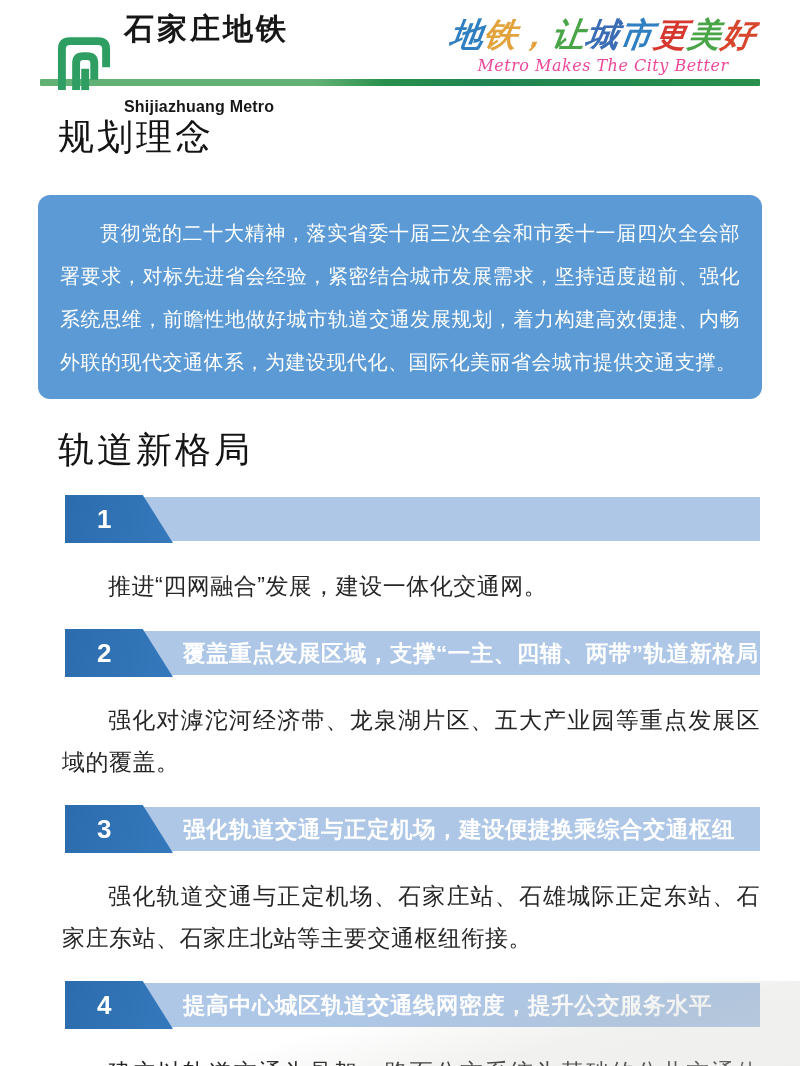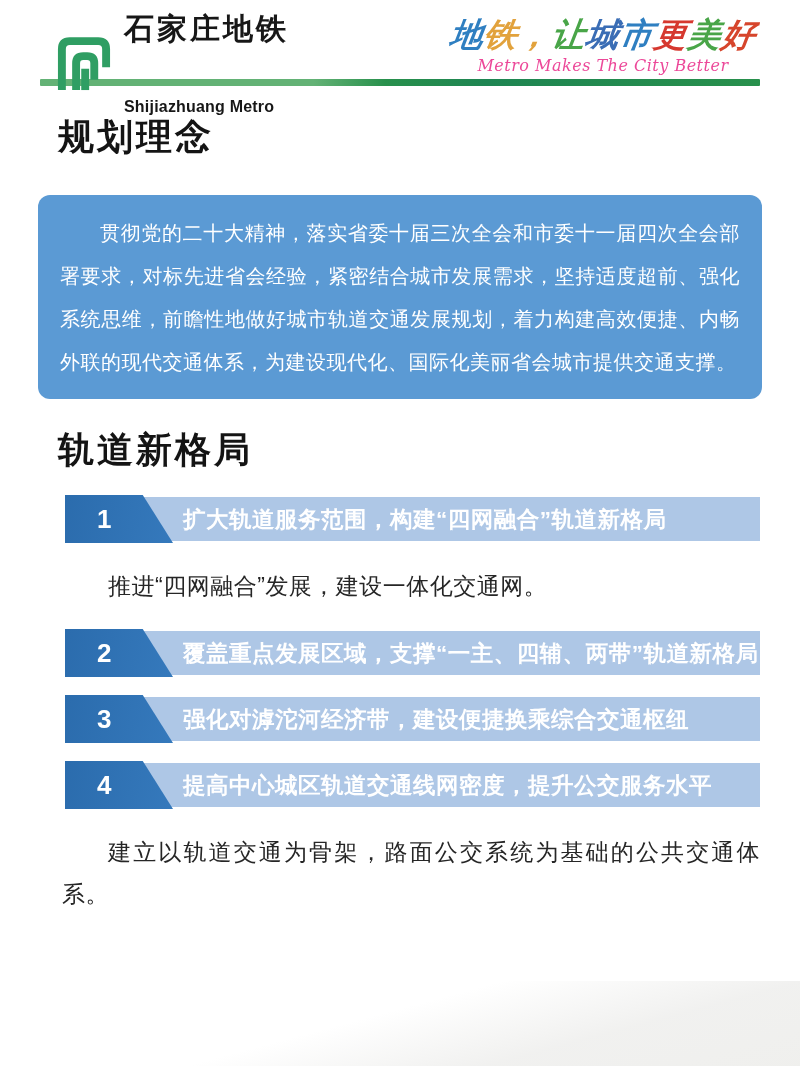"规划理念" .sec-title { font-weight: bold -> normal }
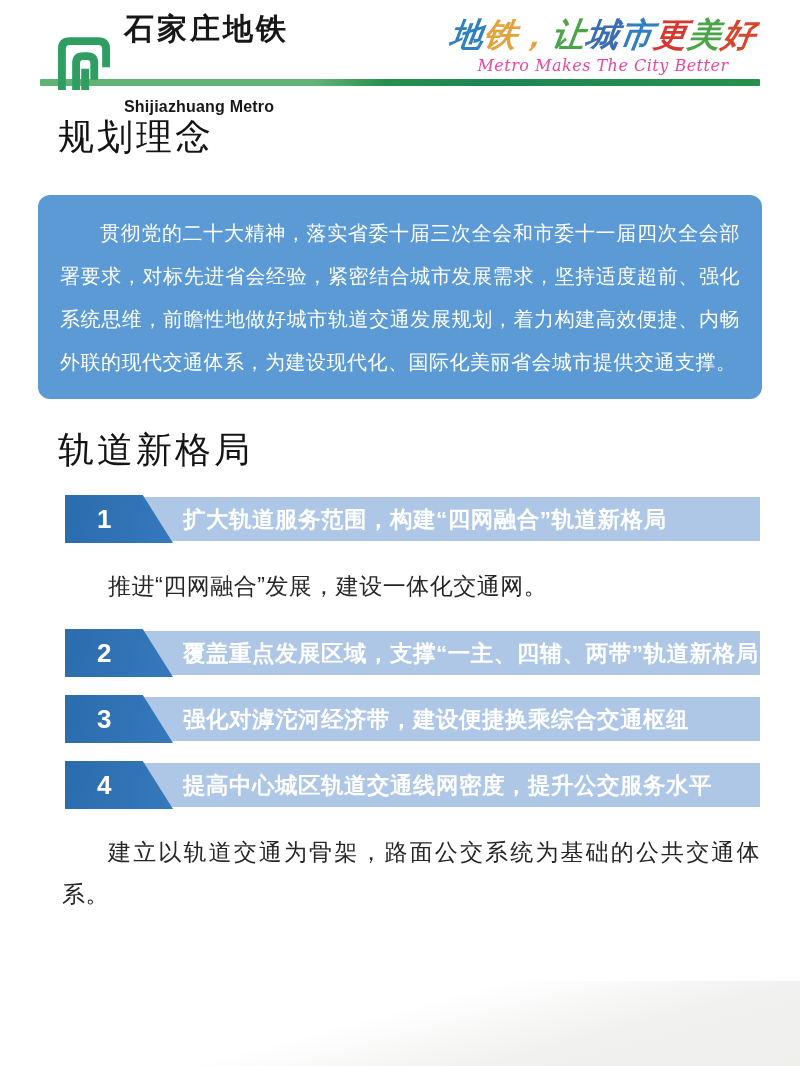"扩大轨道服务范围，构建“四网融合”轨道新格局" div.p-heading { html: <div>扩大轨道服务范围，构建“四网融合”轨道新格局</div> -> none }
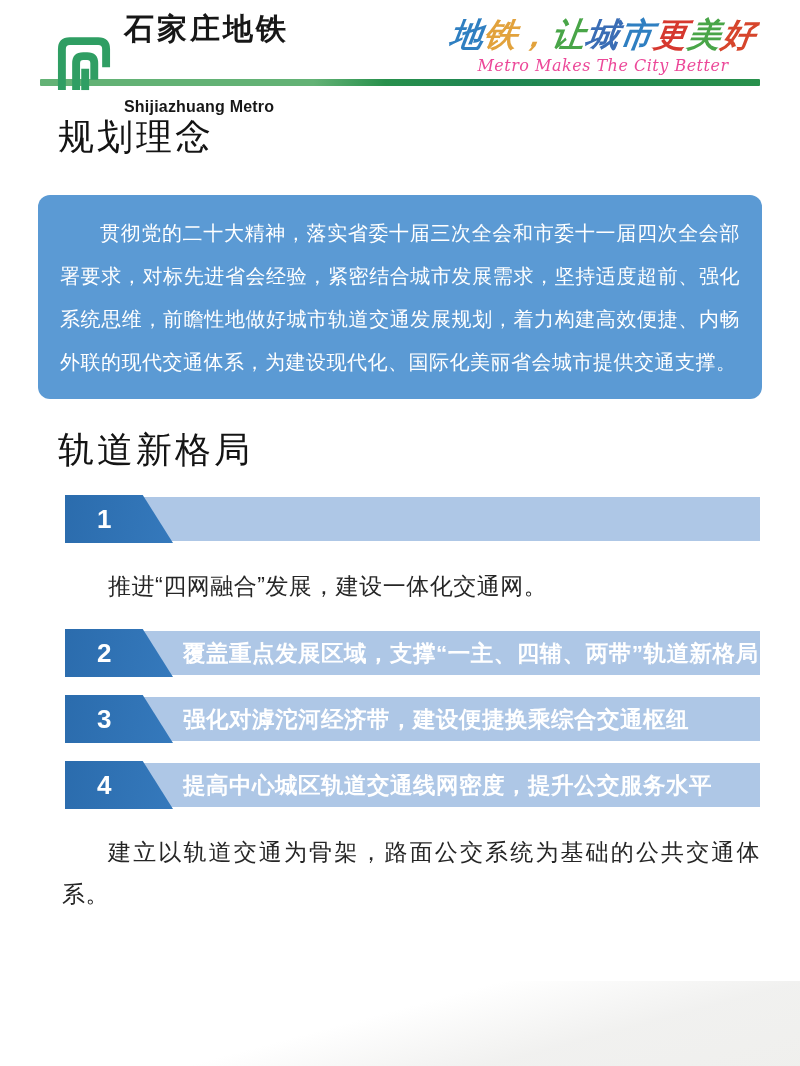"强化对滹沱河经济带、龙泉湖片区、五大产业园等重点发展区域的覆盖。" p.p-body { html: none -> <p>强化对滹沱河经济带、龙泉湖片区、五大产业园等重点发展区域的覆盖。</p> }
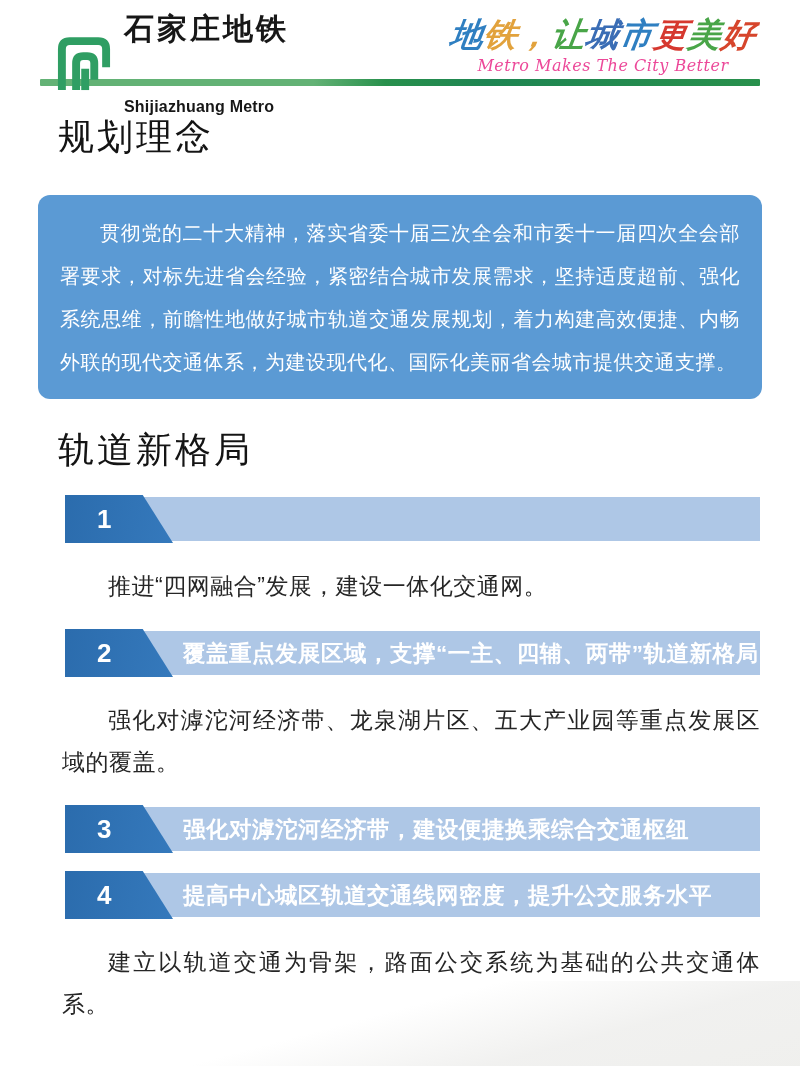"强化对滹沱河经济带，建设便捷换乘综合交通枢纽" div.p-heading { text: 对滹沱河经济带 -> 轨道交通与正定机场 }
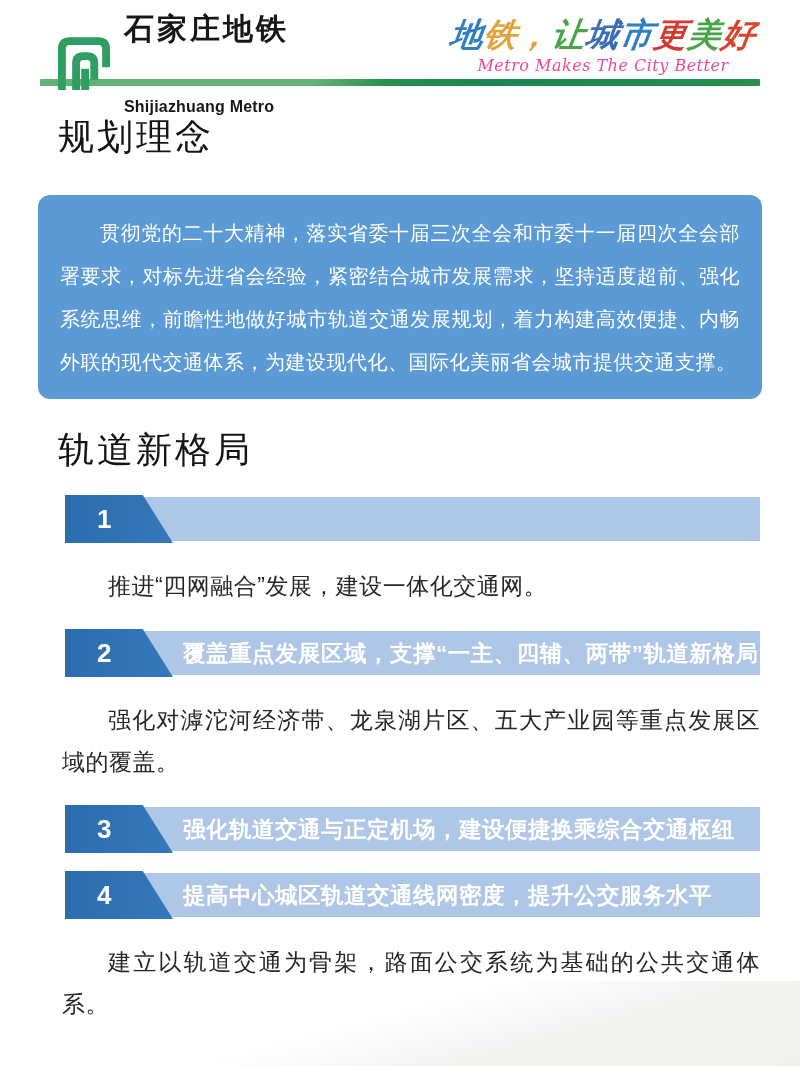"强化轨道交通与正定机场、石家庄站、石雄城际正定东站、石家庄东站、石家庄北站等主要" p.p-body { html: none -> <p>强化轨道交通与正定机场、石家庄站、石雄城际正定东站、石家庄东站、石家庄北站等主要交通枢纽衔接。</p> }
